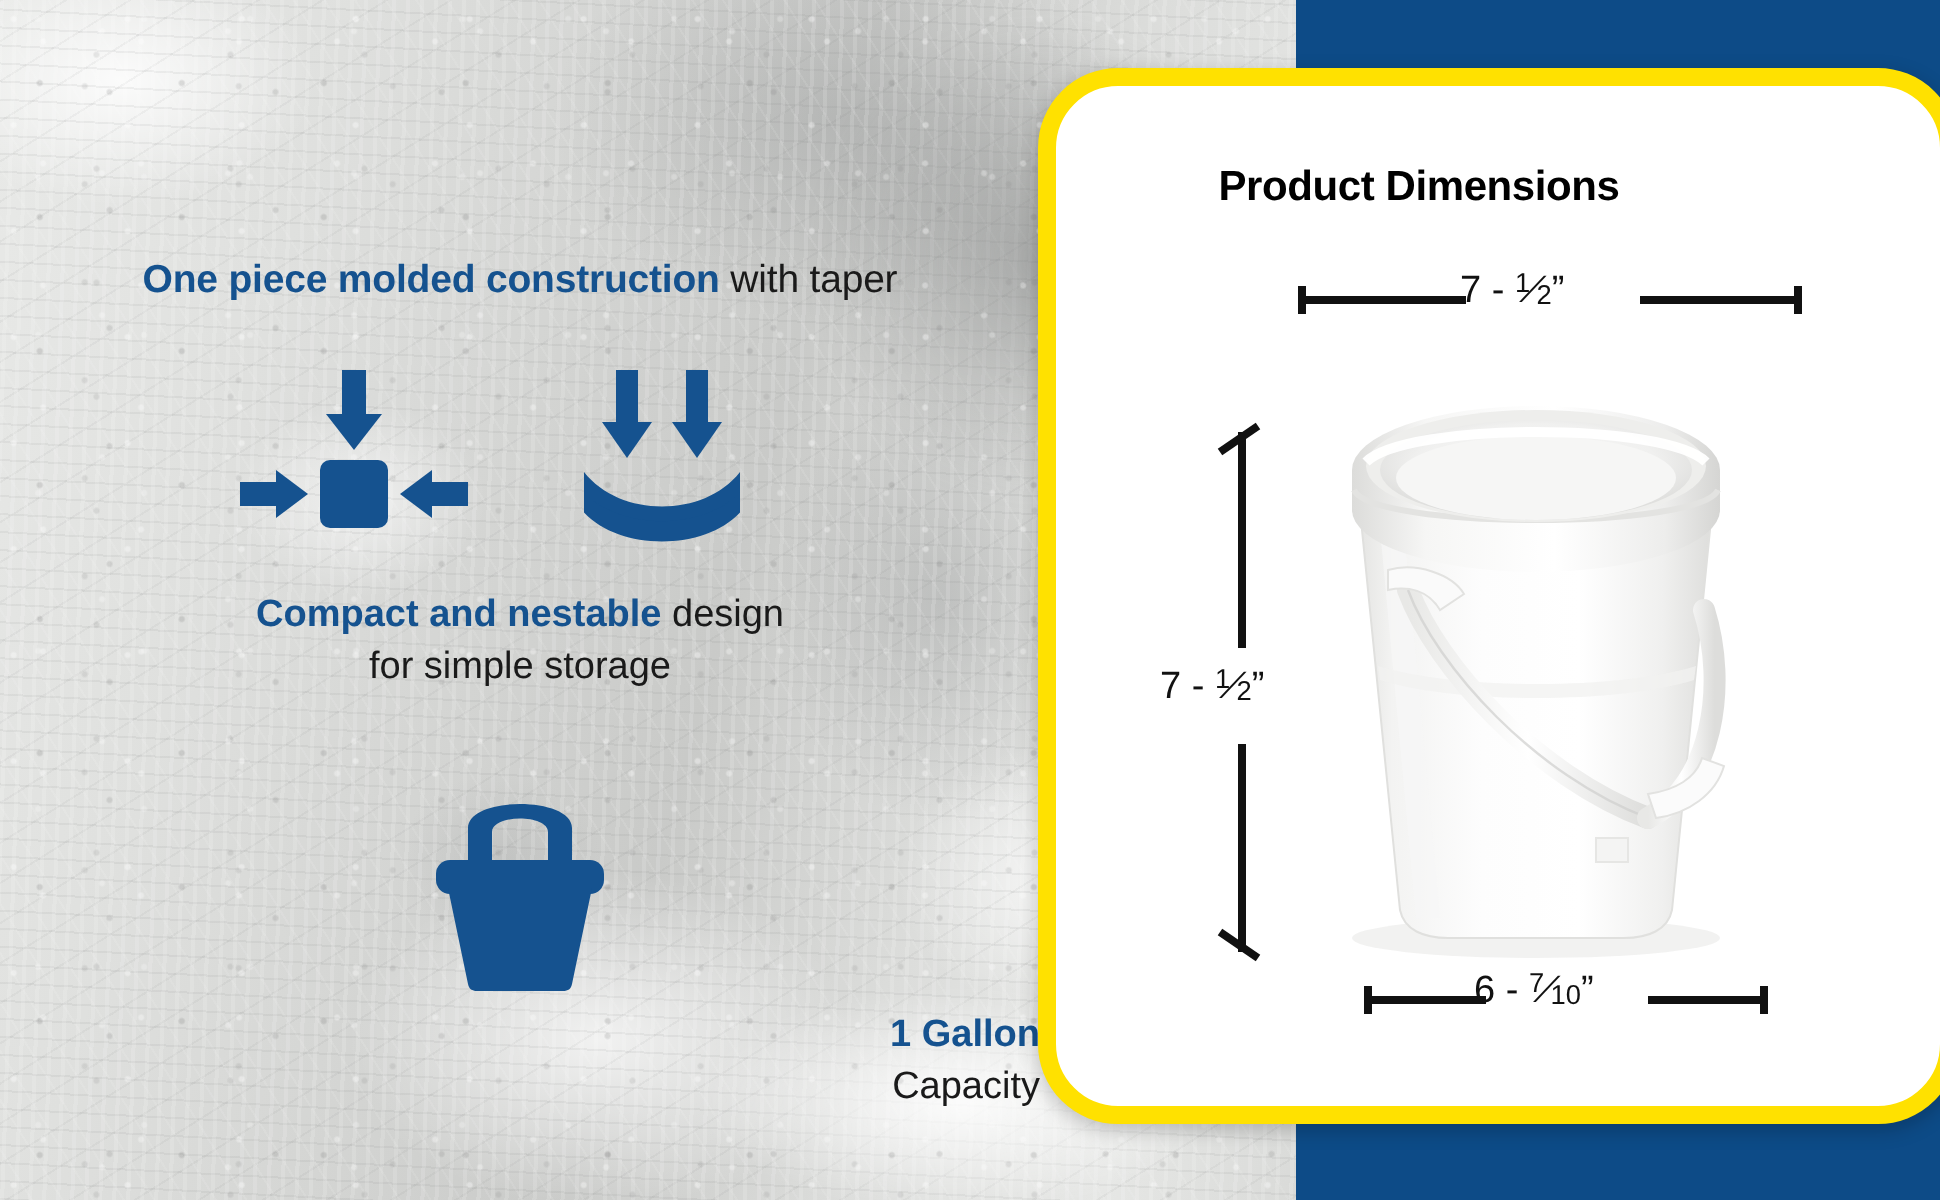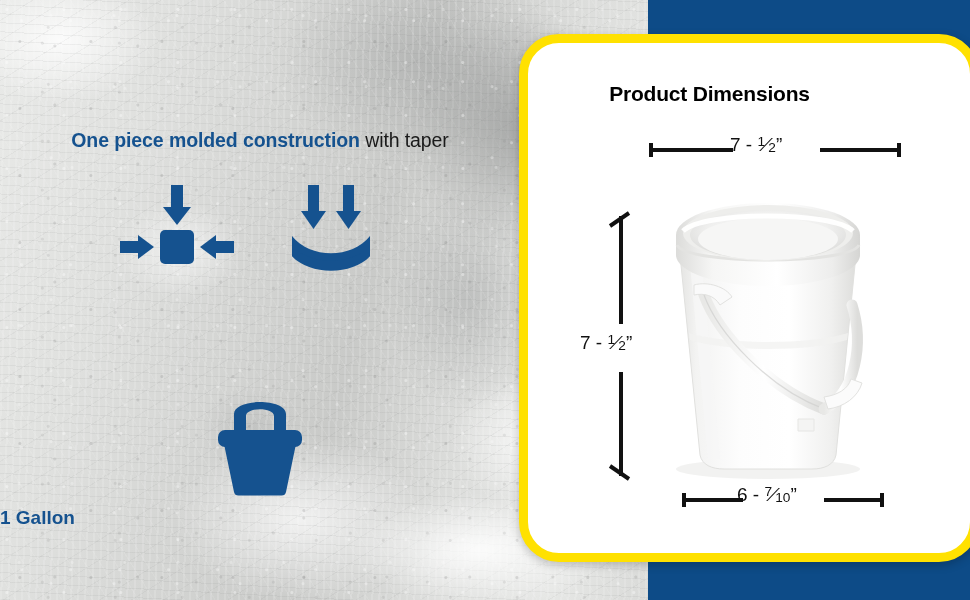"Compact and nestable design" div.sub1 { html: none -> <div> <b>Compact and nestable</b><span> design</span><br> <span>for simple storage</span> </div> }
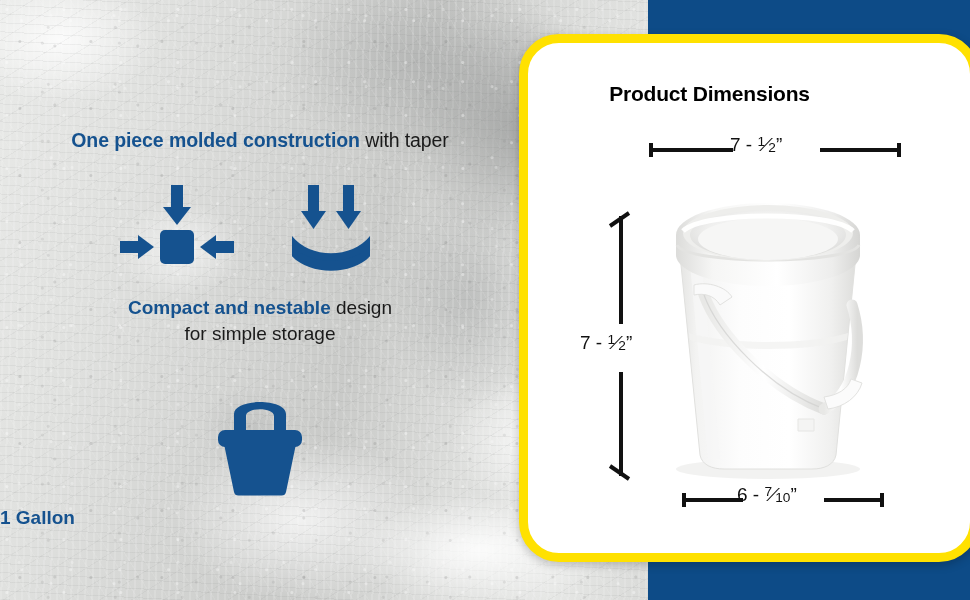"1 Gallon" .sub2 { text-align: left -> right }
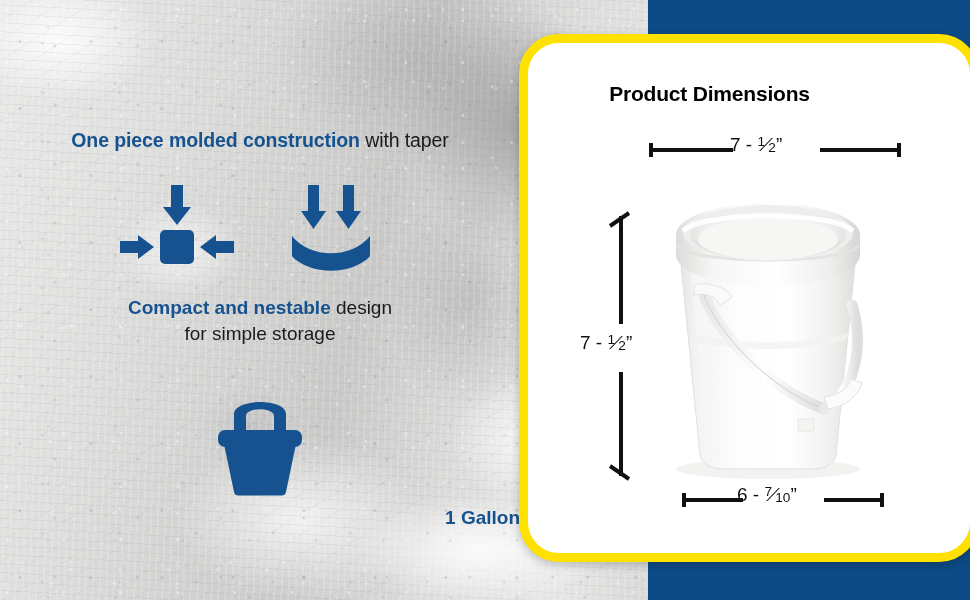"Capacity" span.ln2 { html: none -> <span>Capacity</span> }
